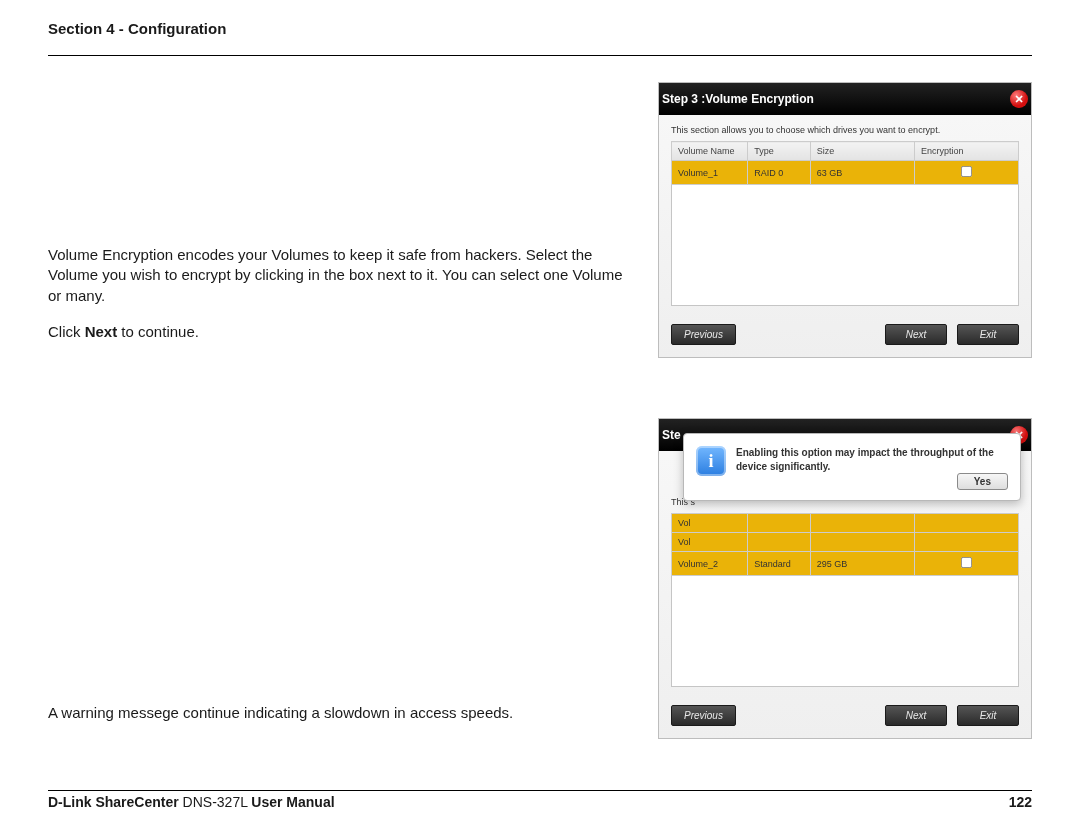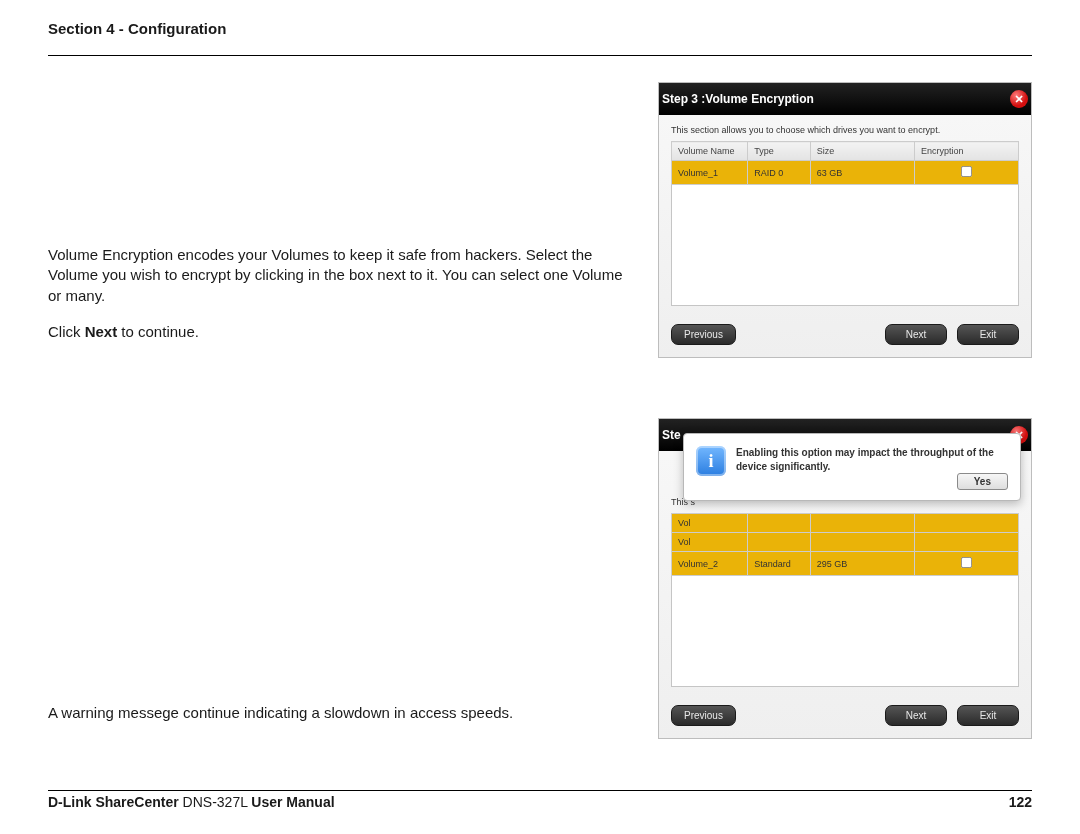"Previous" .btn { border-radius: 7px -> 2px; font-style: none -> italic }
